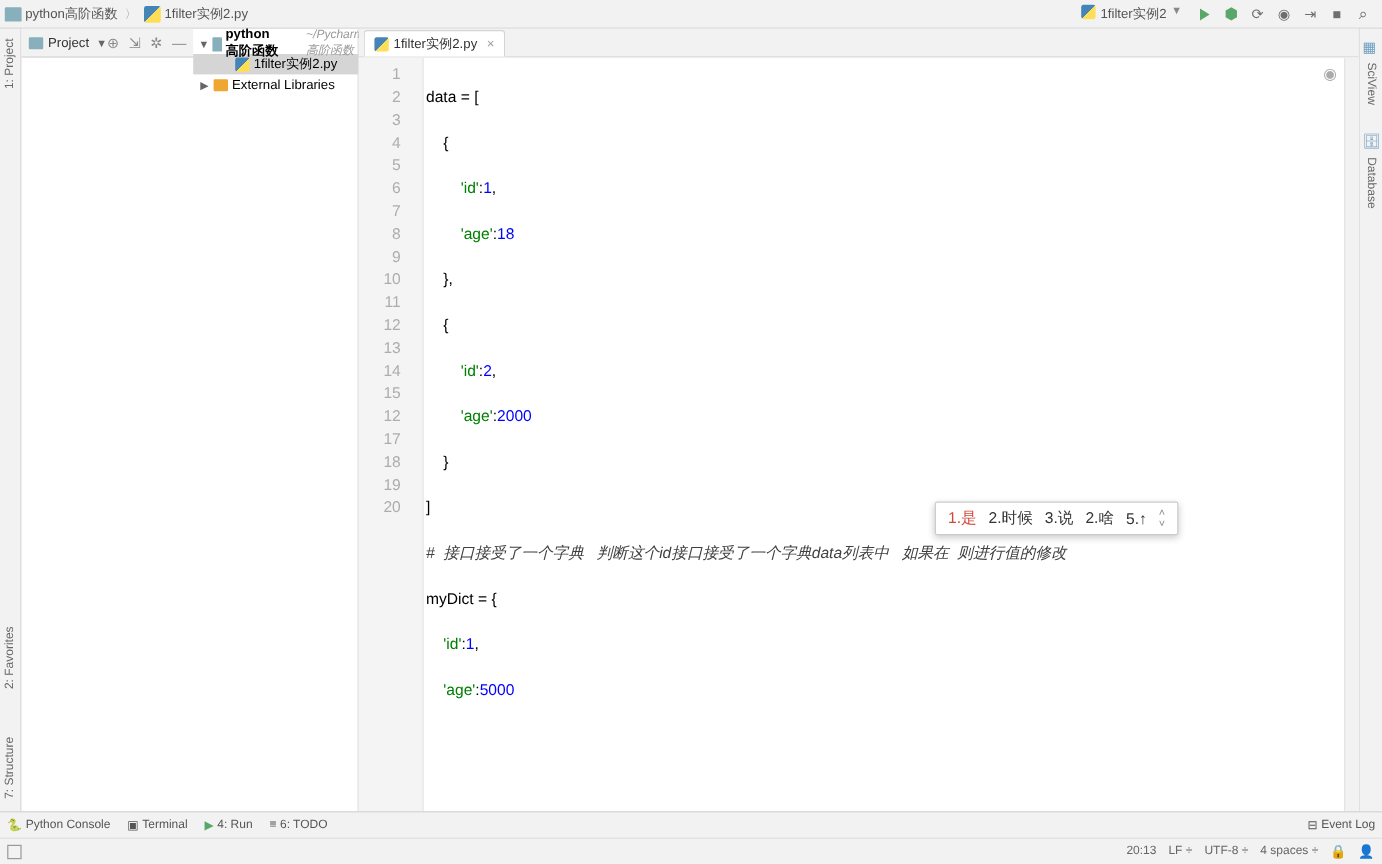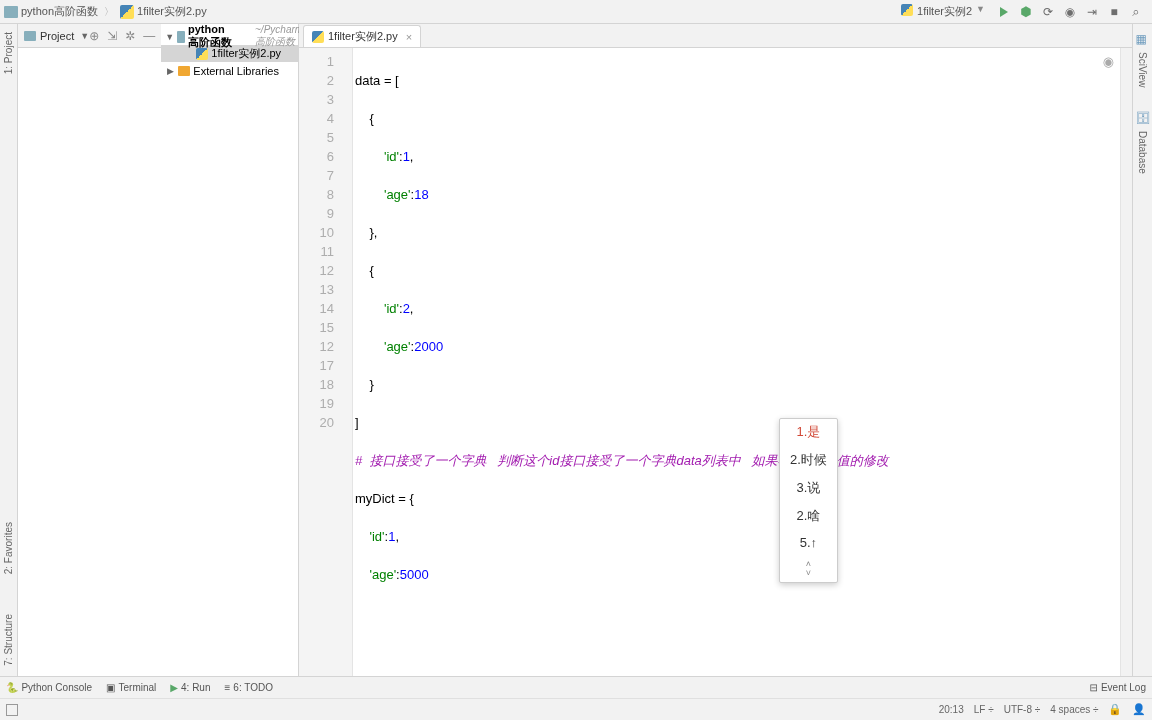"1.是" .ime-popup { flex-direction: column -> none }
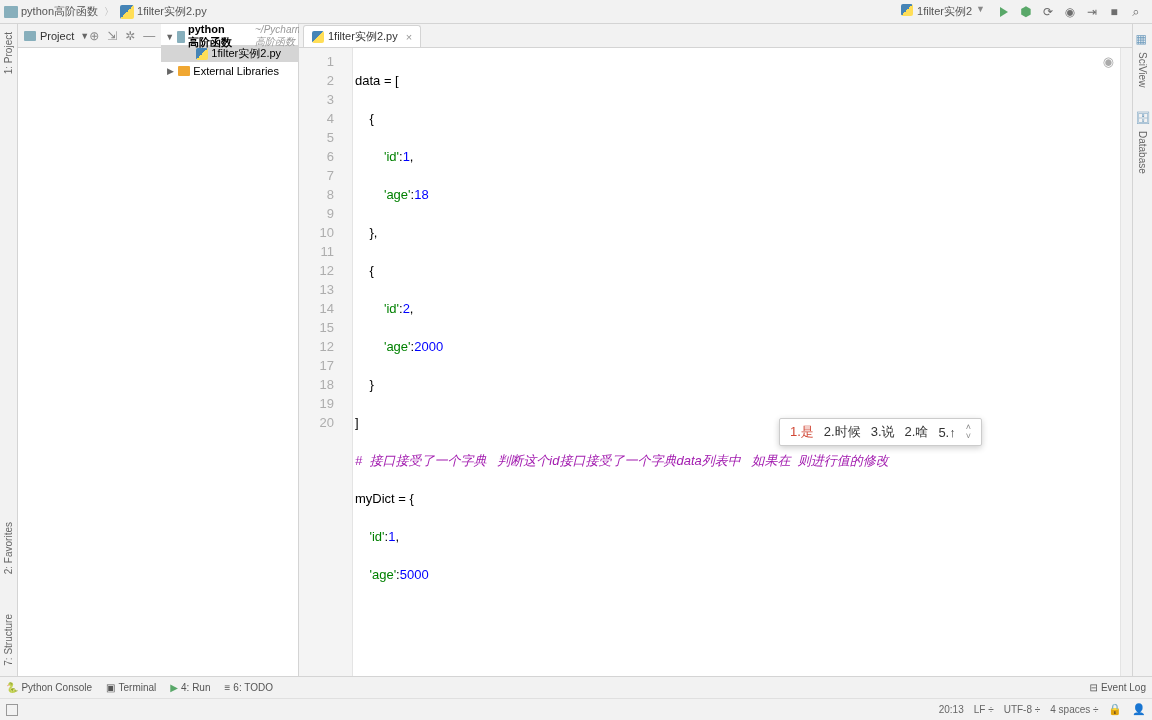"# 接口接受了一个字典 判断这个" .code .grey { color: #a21caf -> #404040 }
